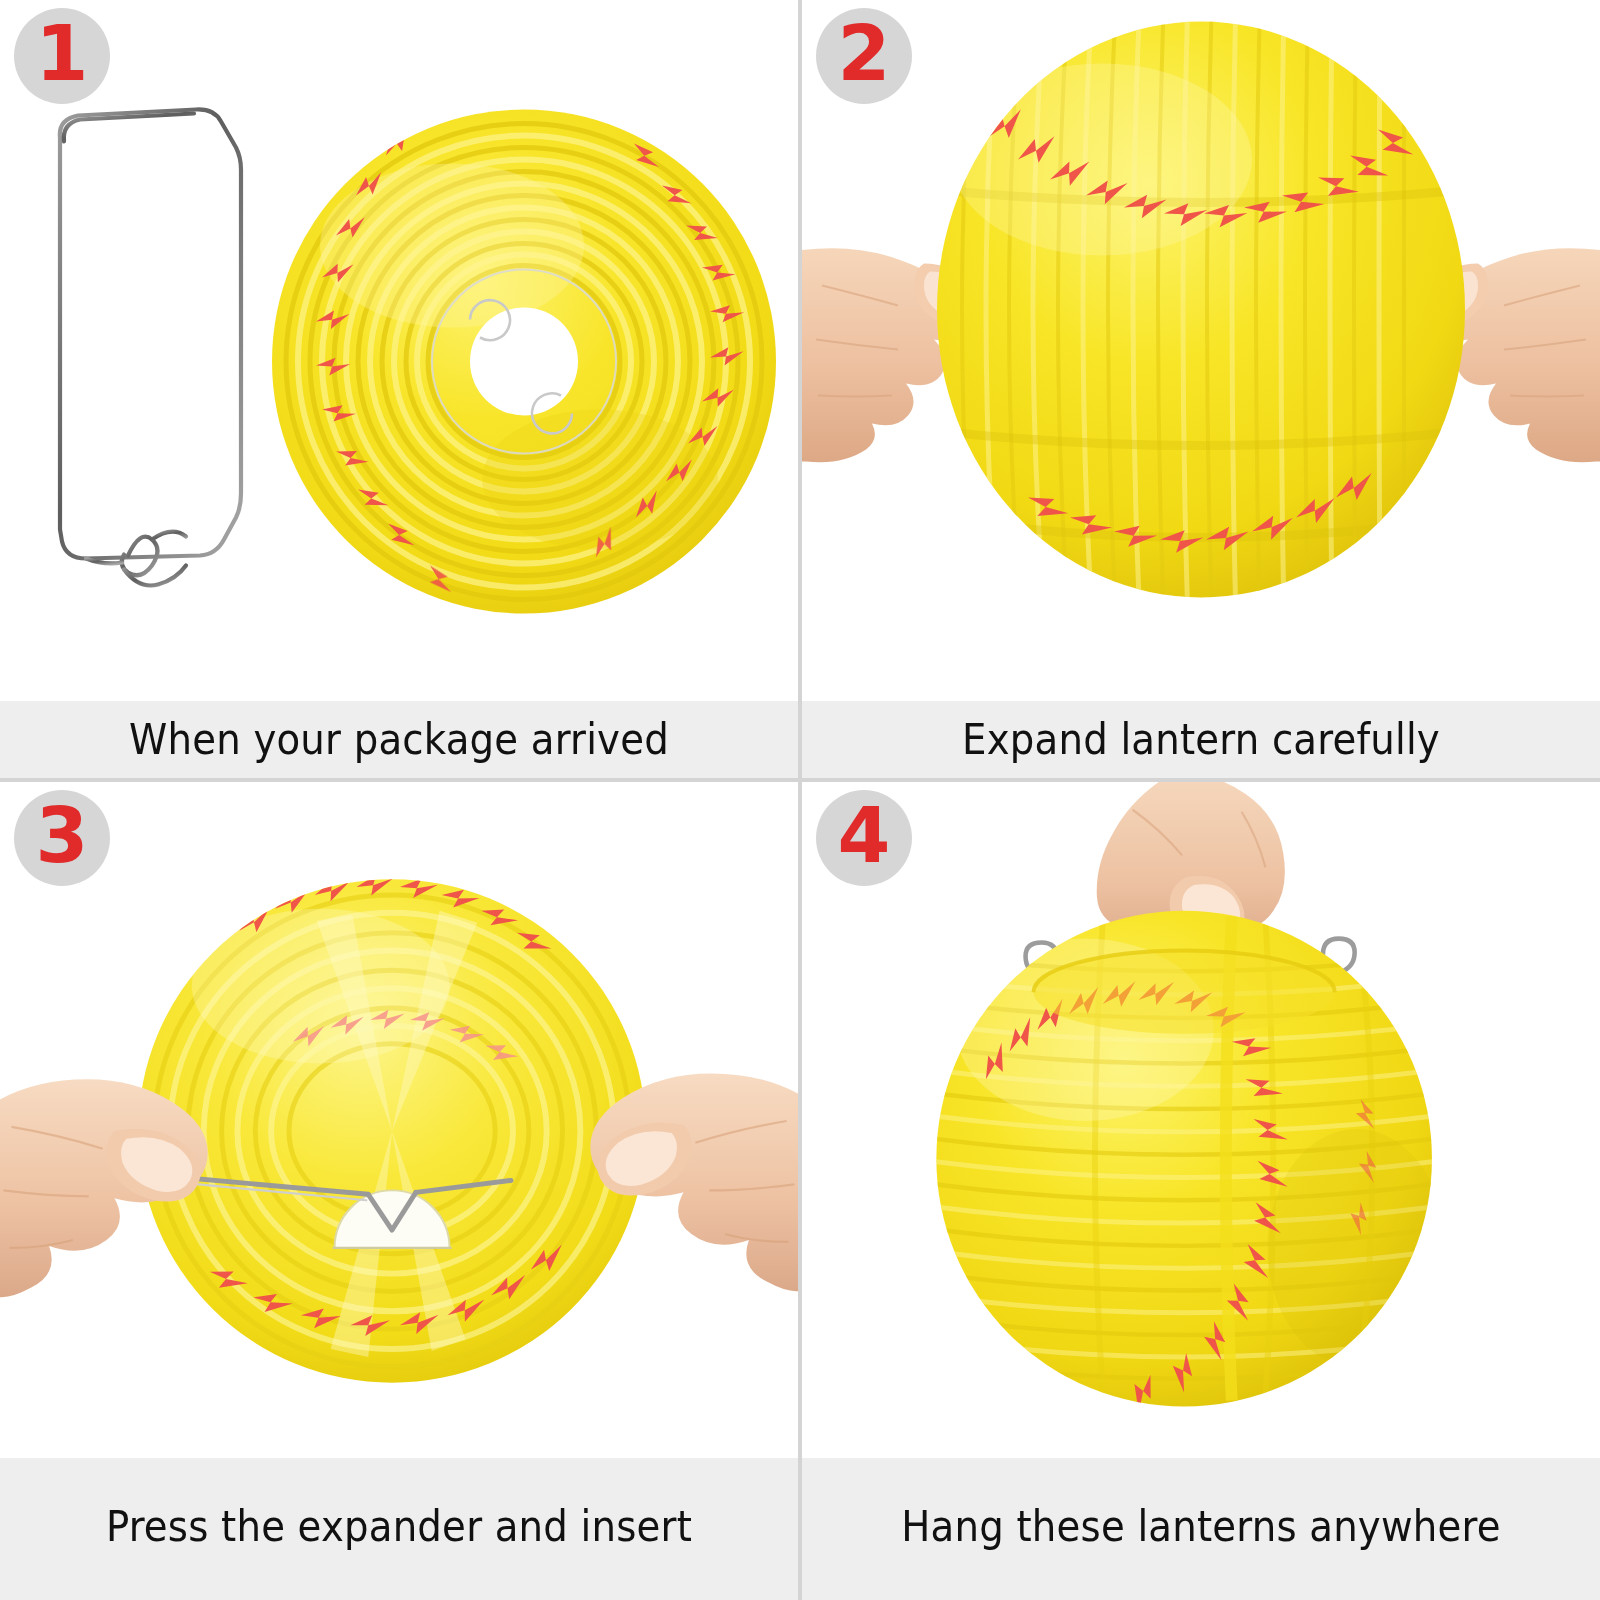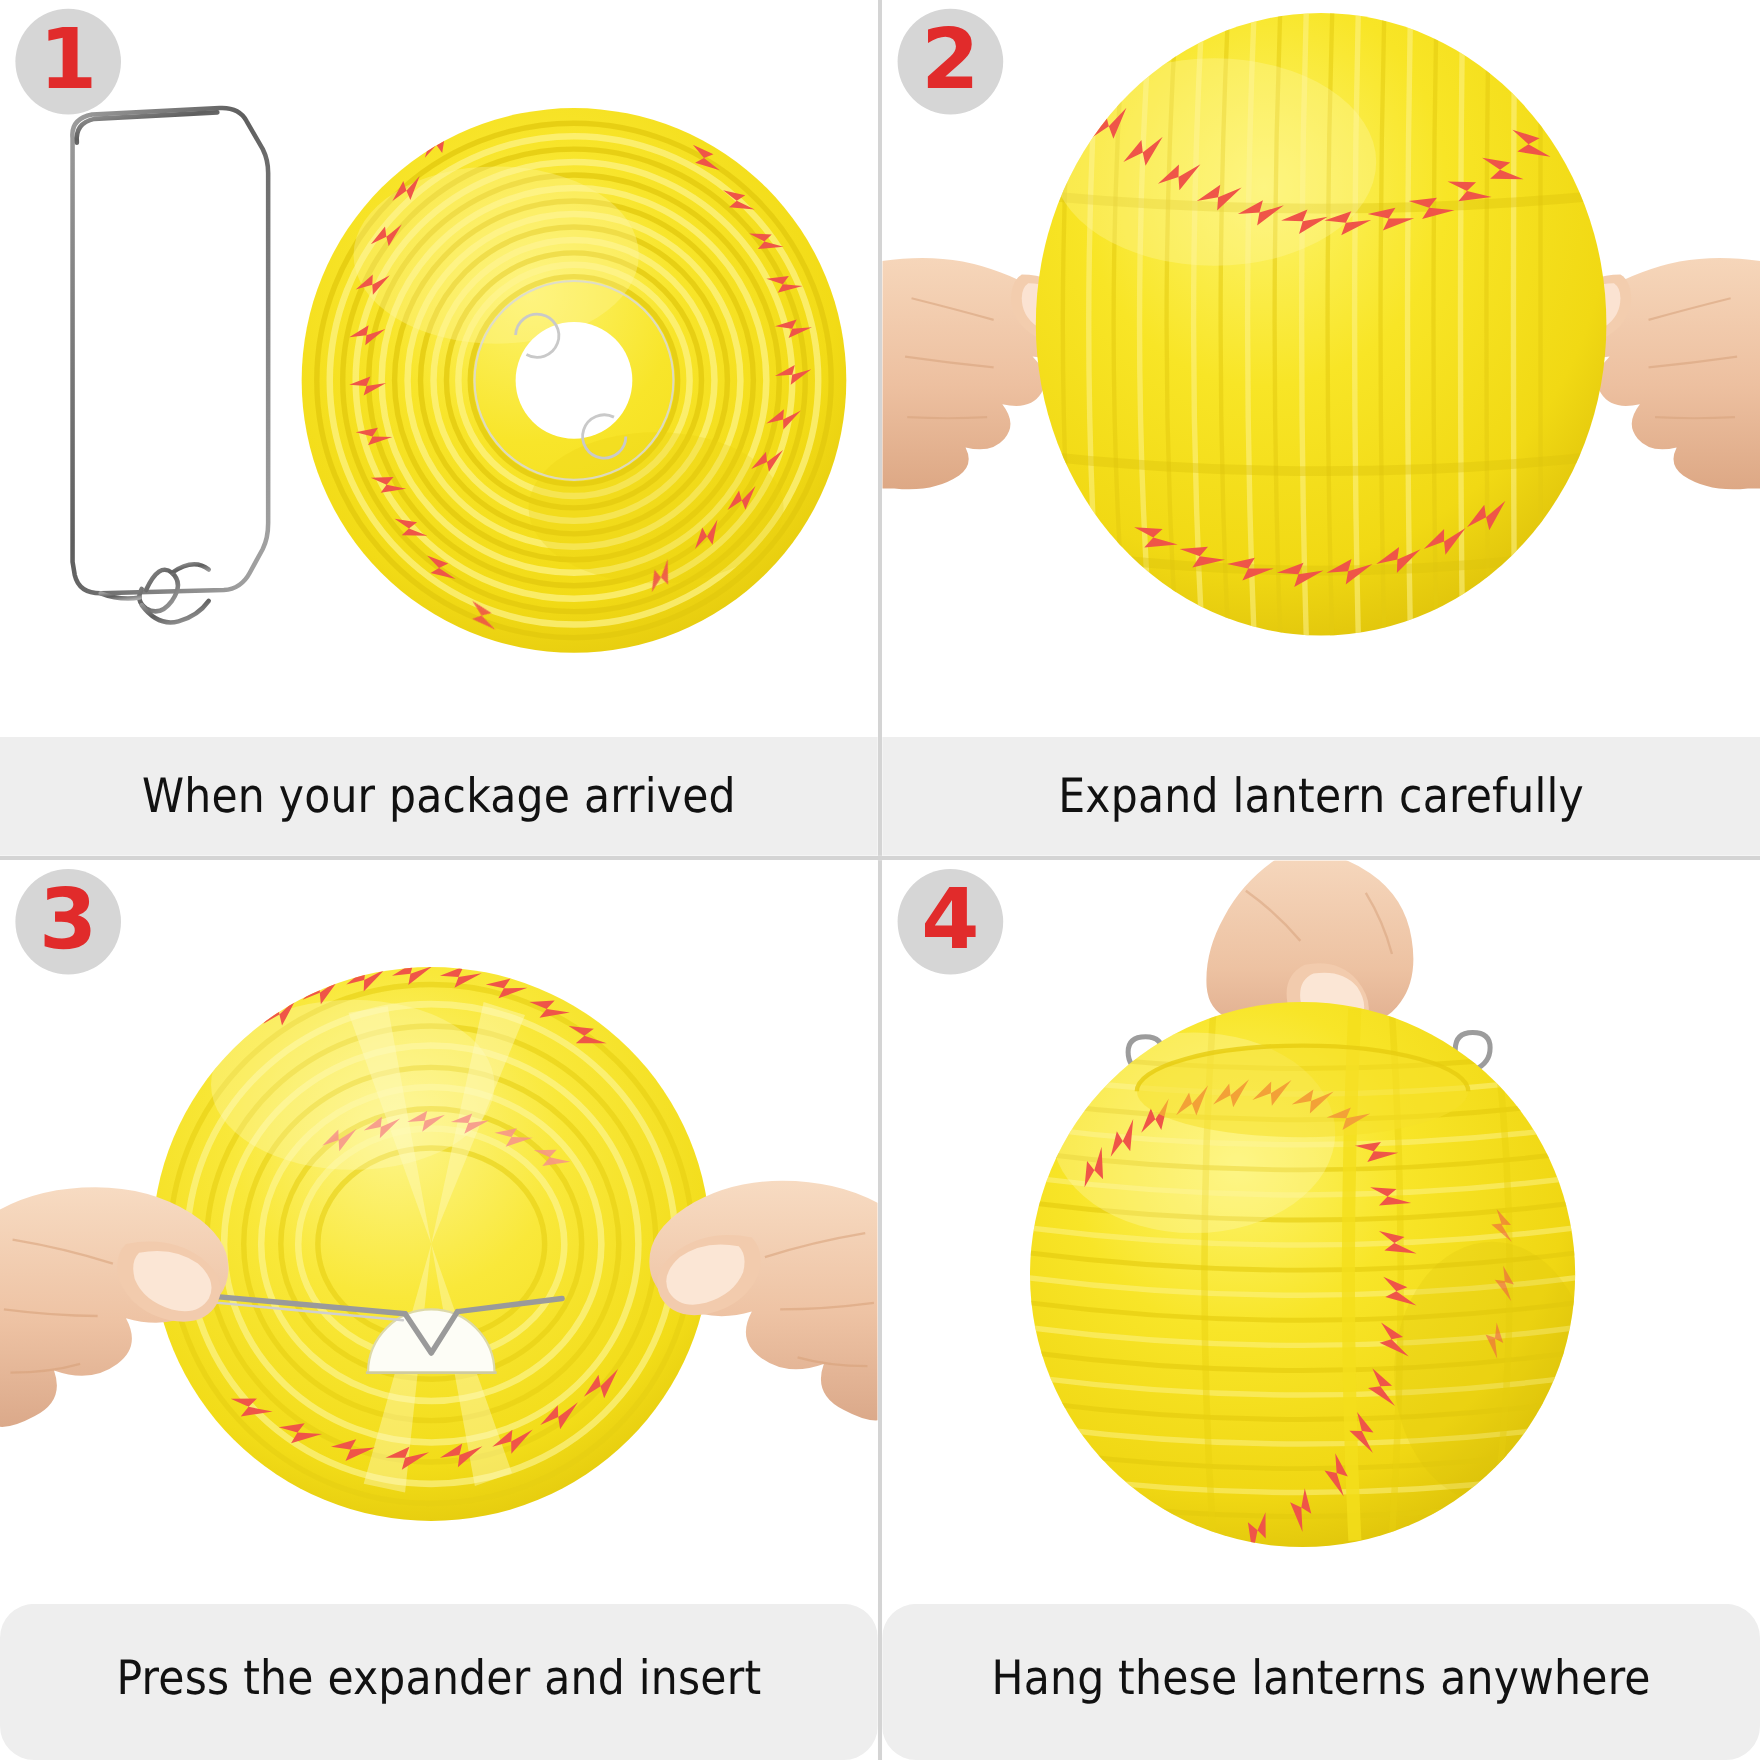"When your package arrived" .panel.p1 .caption,.panel.p2 .caption { height: 108px -> 77px }
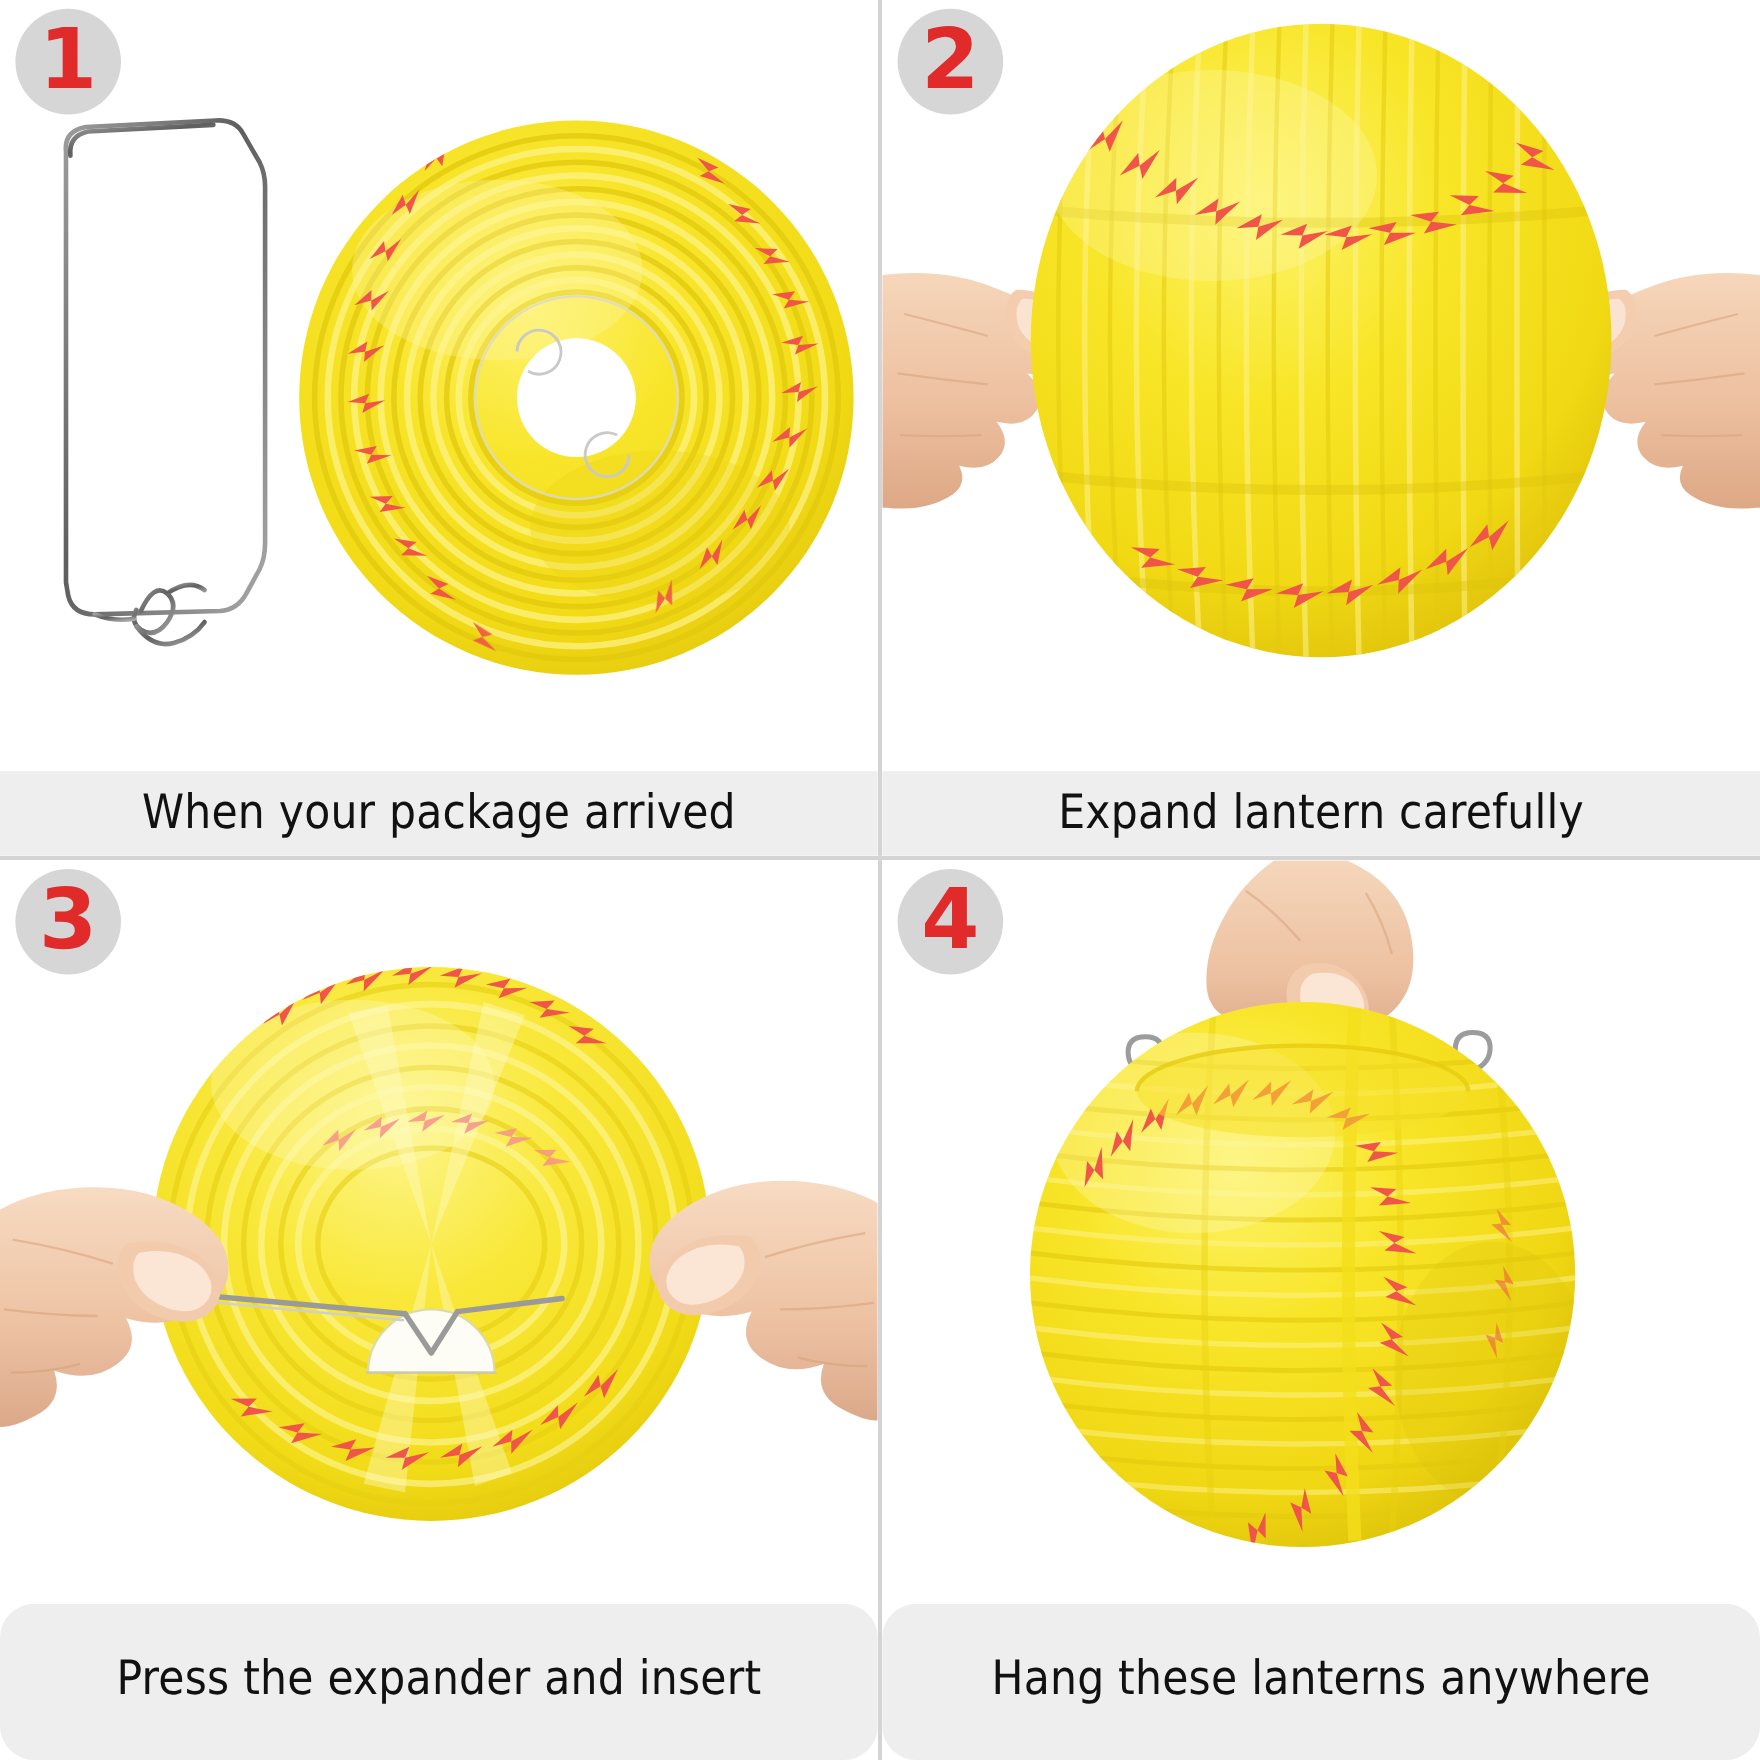"Press the expander and insert" .panel.p3 .caption,.panel.p4 .caption { border-radius: 31px -> none }
